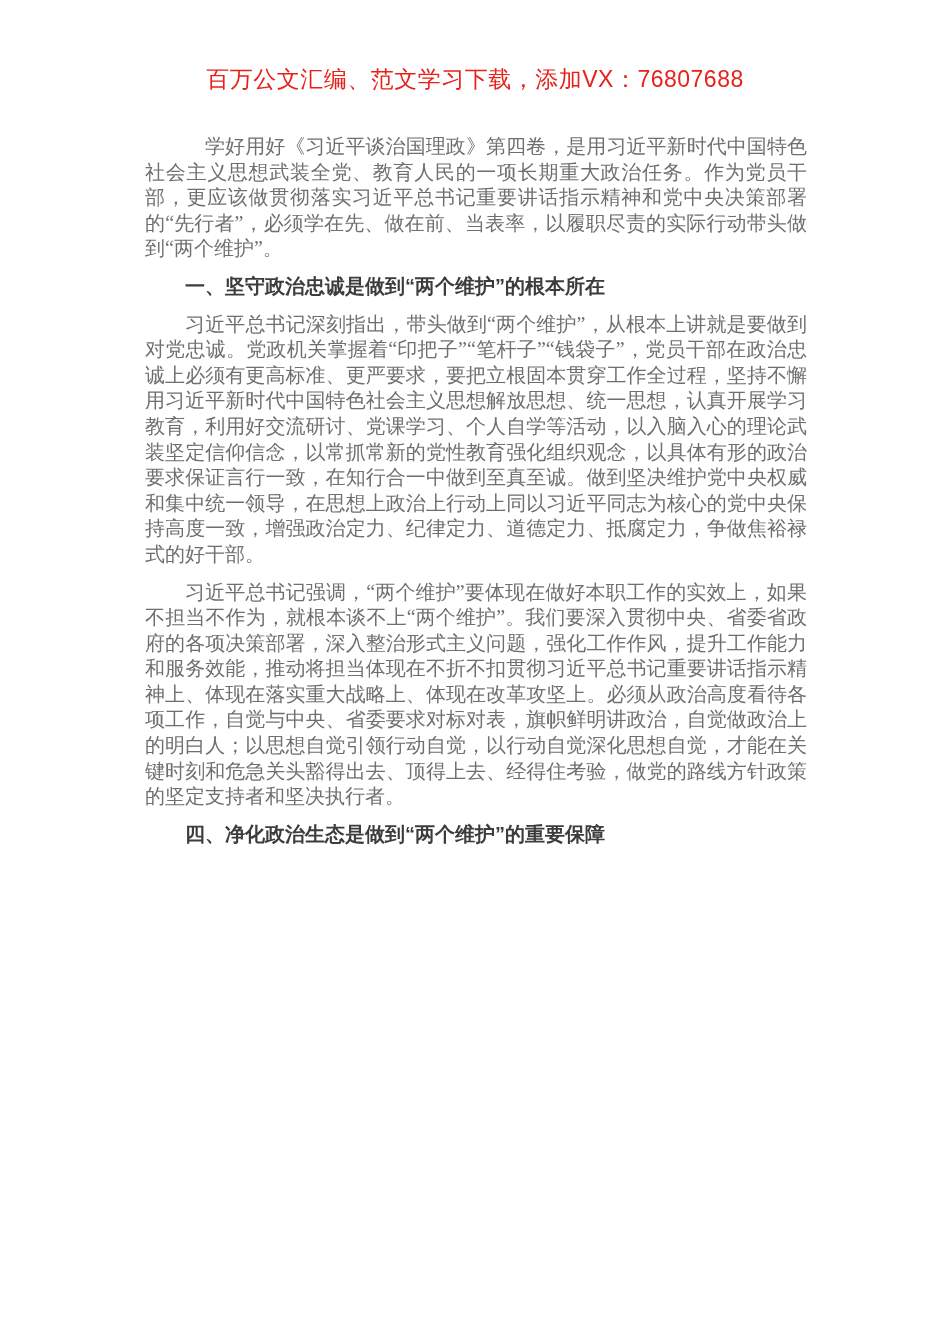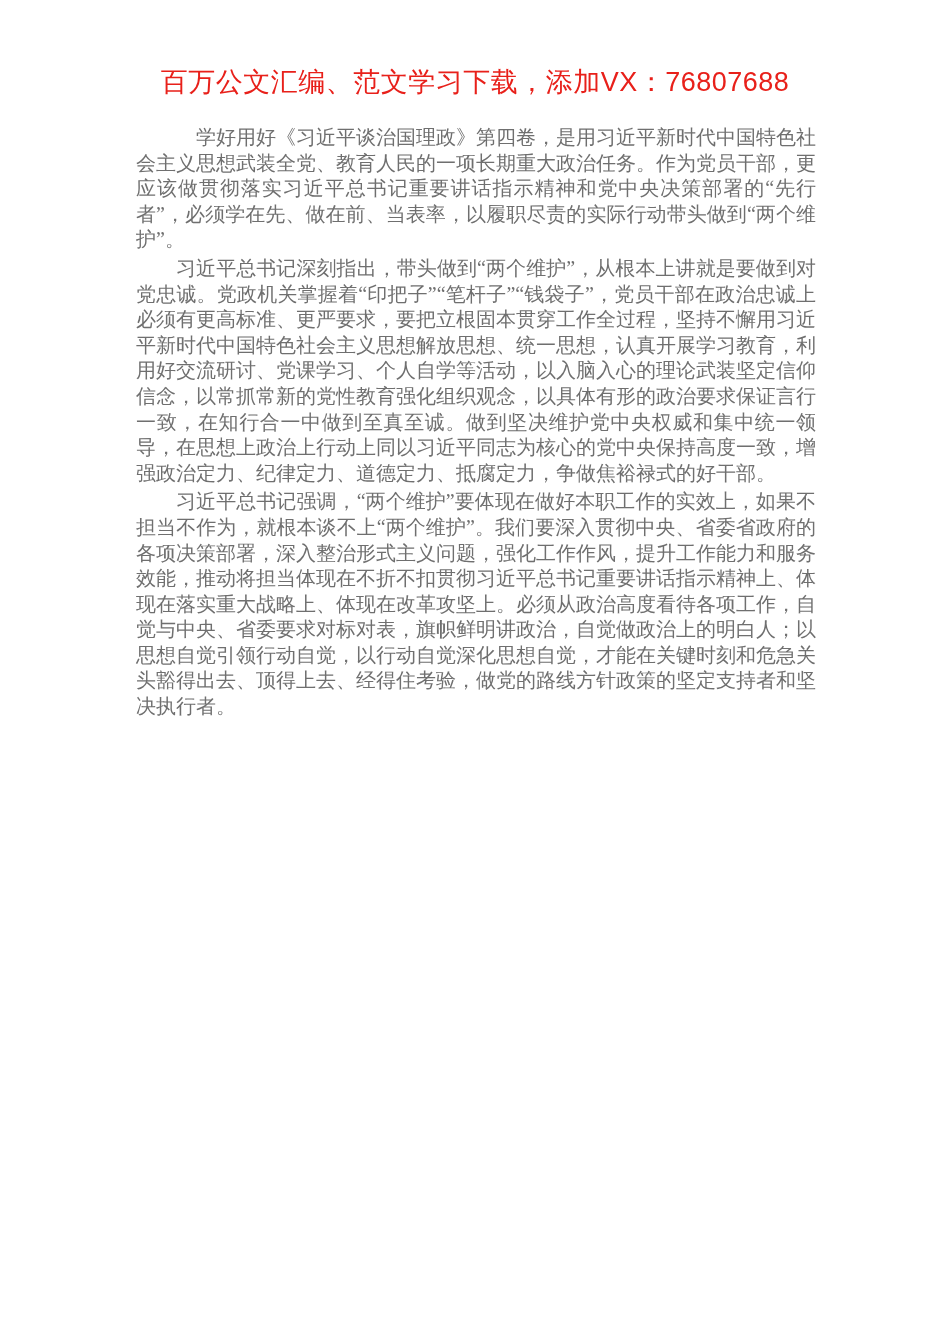"百万公文汇编、范文学习下载，添加VX：76807688" .ad-header { font-size: 27px -> 23px }
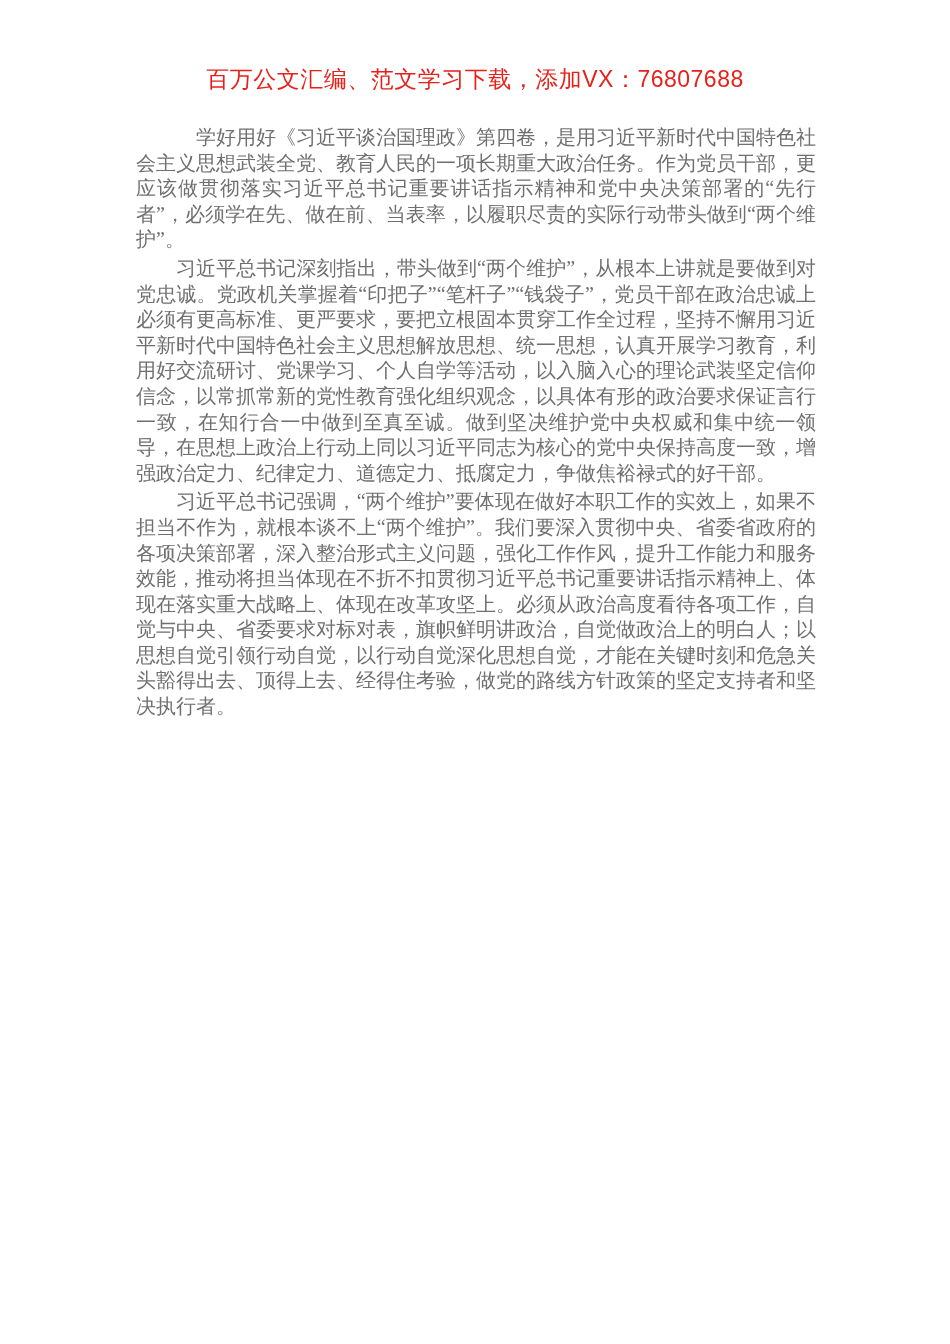"学好用好《习近平谈治国理政》第四卷，是用习近平新时代中国特色社会主义思想武装全党" .doc-body p { margin: 3px -> 12px }
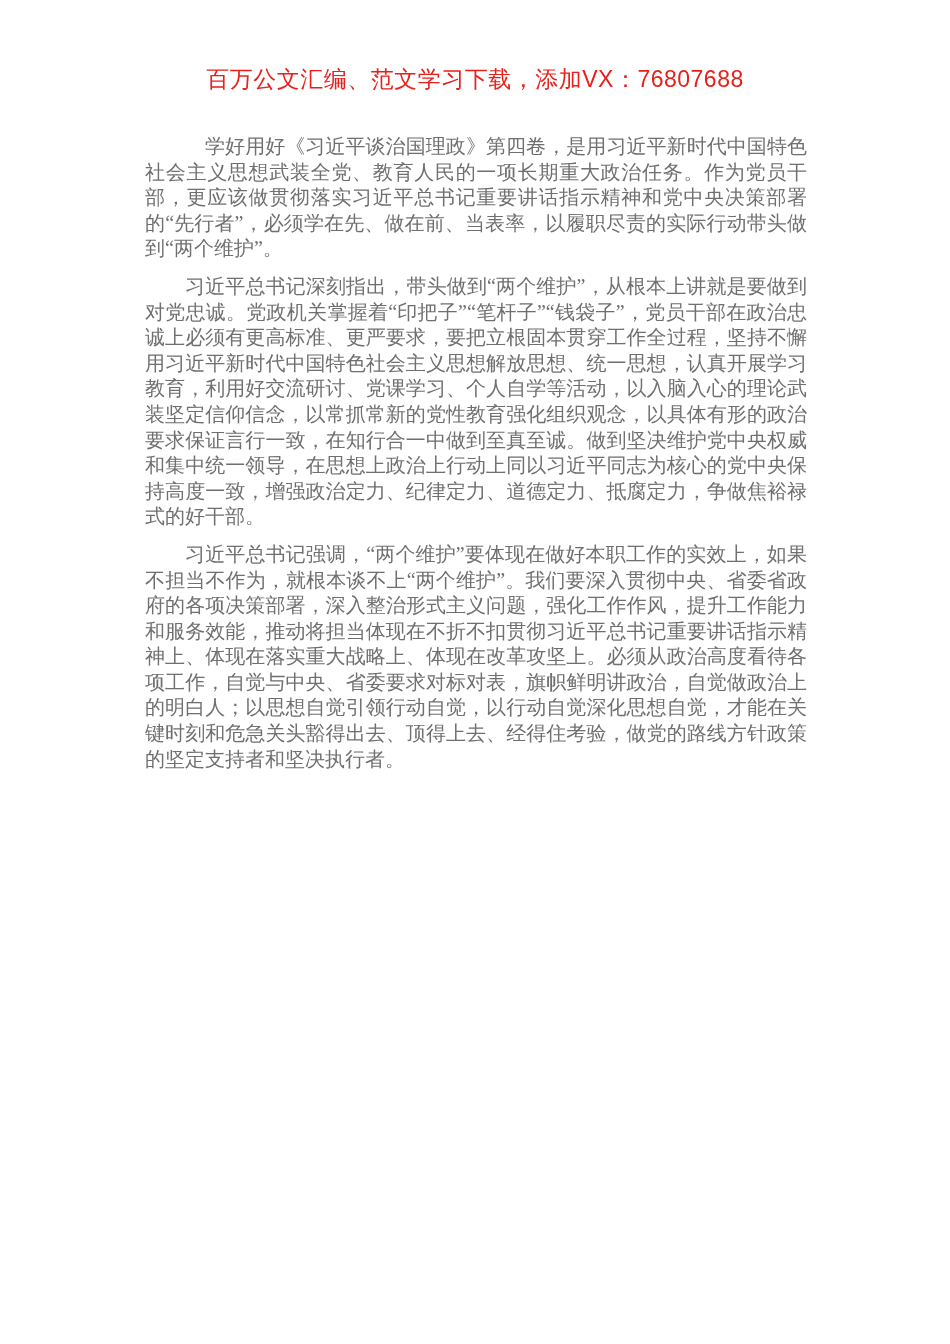"一、坚守政治忠诚是做到“两个维护”的根本所在" p.heading { html: none -> <p>一、坚守政治忠诚是做到“两个维护”的根本所在</p> }
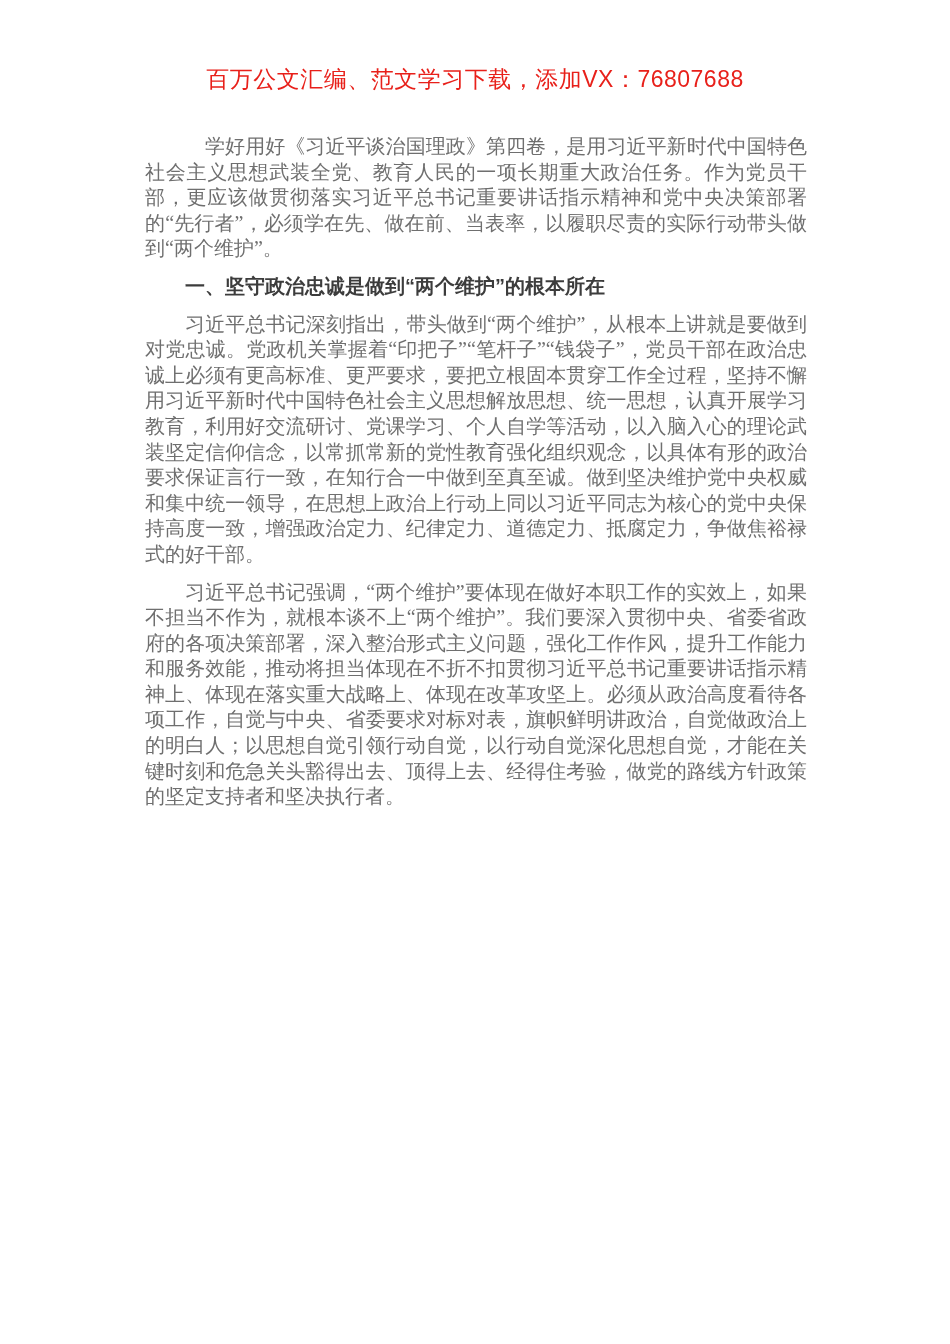"四、净化政治生态是做到“两个维护”的重要保障" p.heading { html: none -> <p>四、净化政治生态是做到“两个维护”的重要保障</p> }
